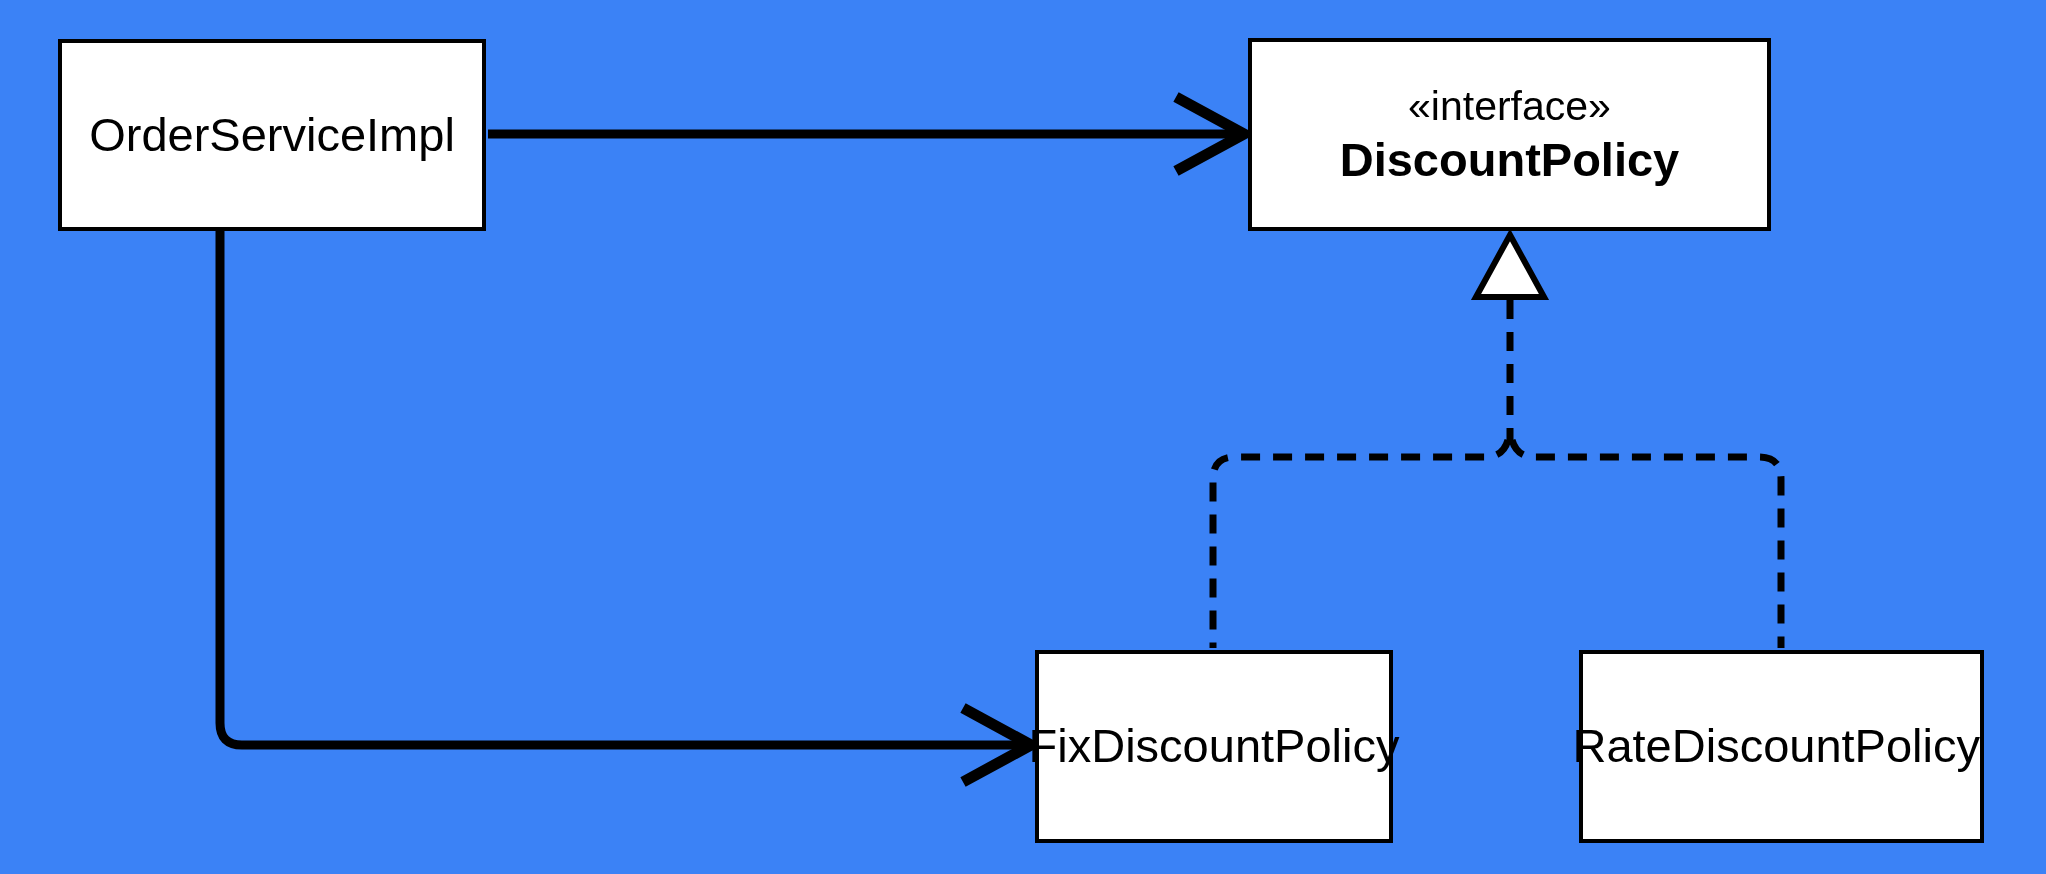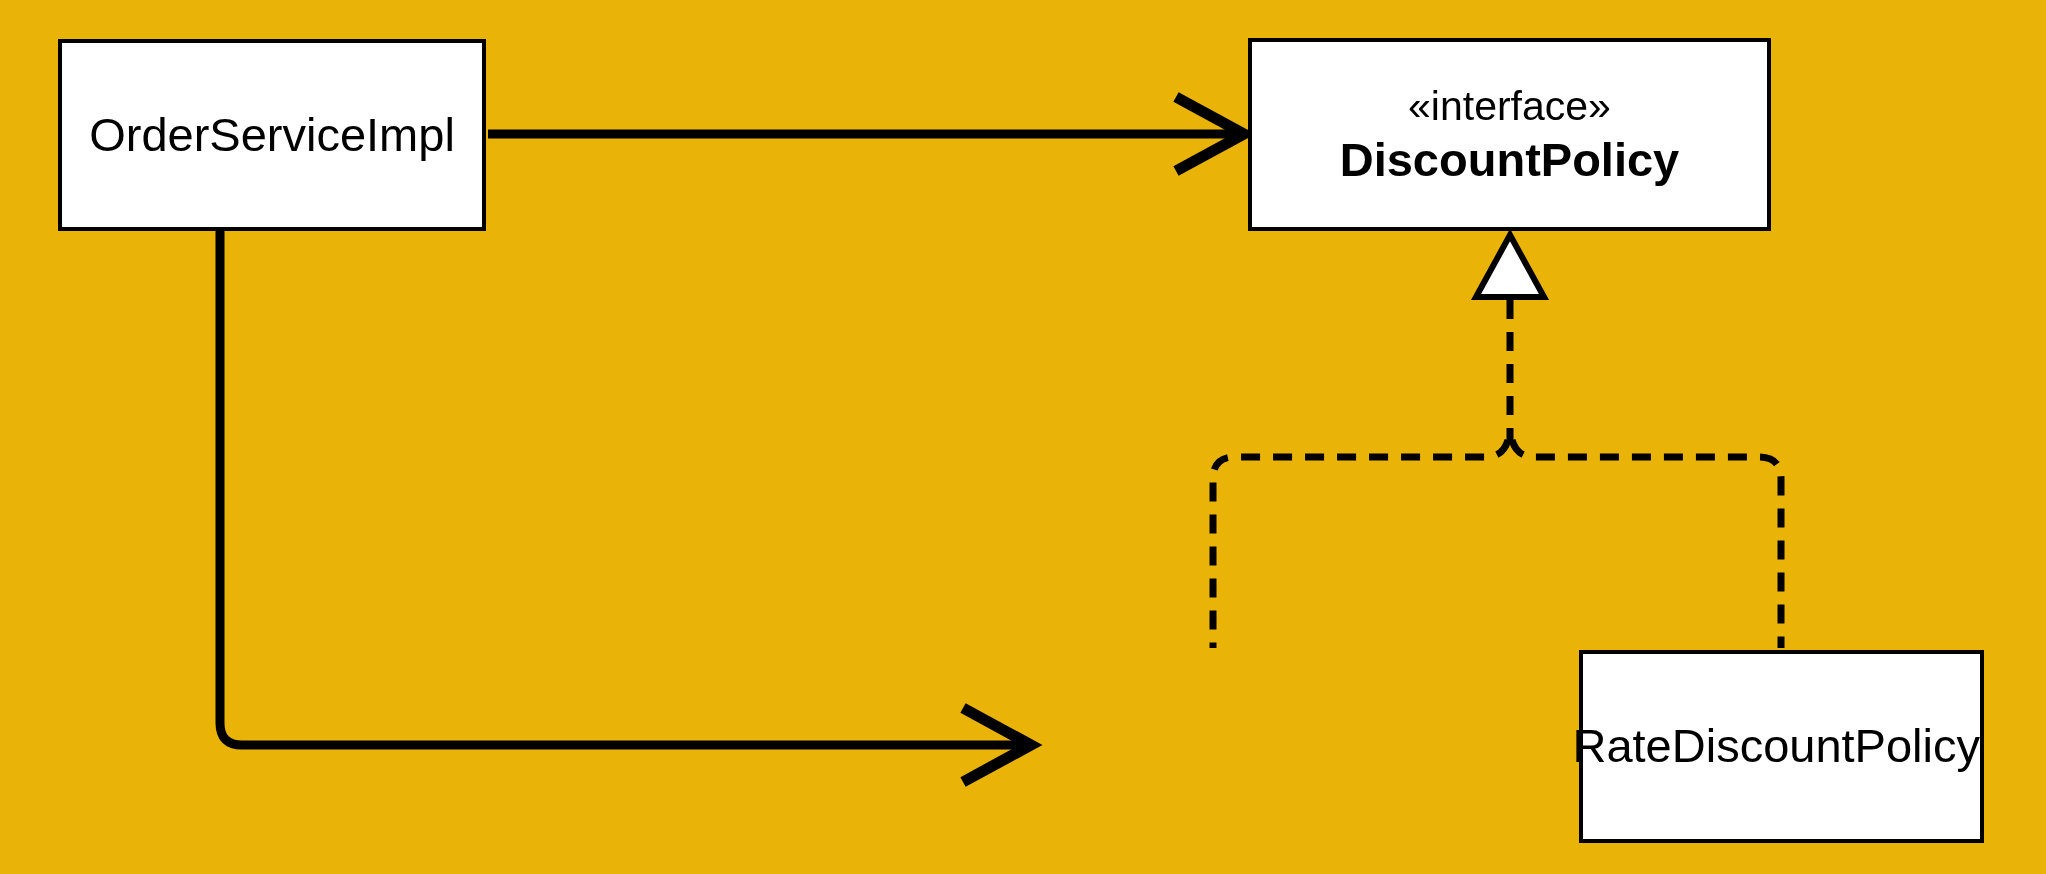"OrderServiceImpl" .canvas { background: #eab308 -> #3b82f6 }
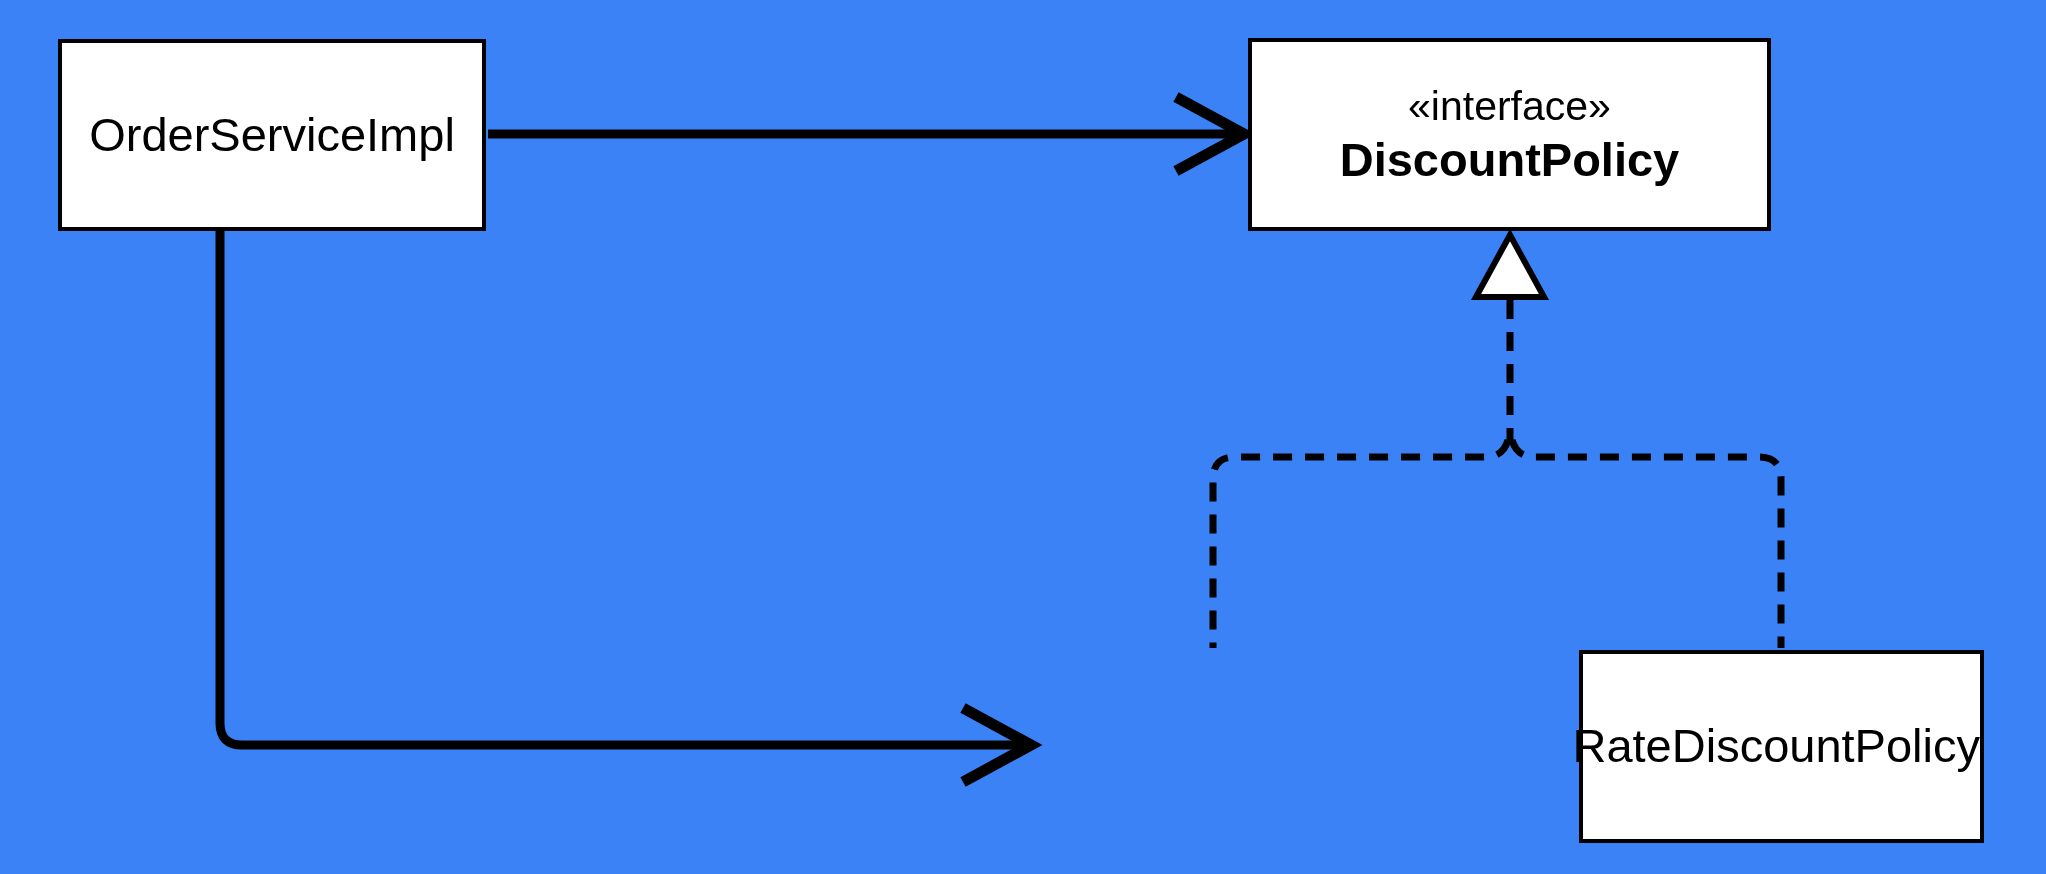"FixDiscountPolicy" div.uml-box { html: none -> <div> <div>FixDiscountPolicy</div> </div> }
